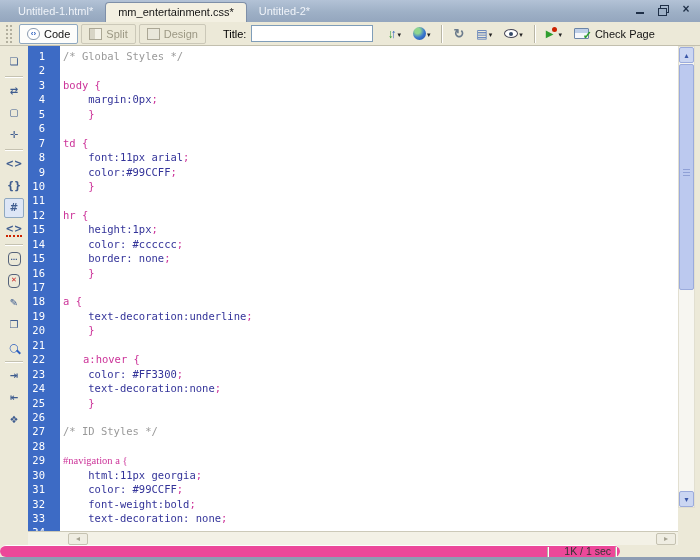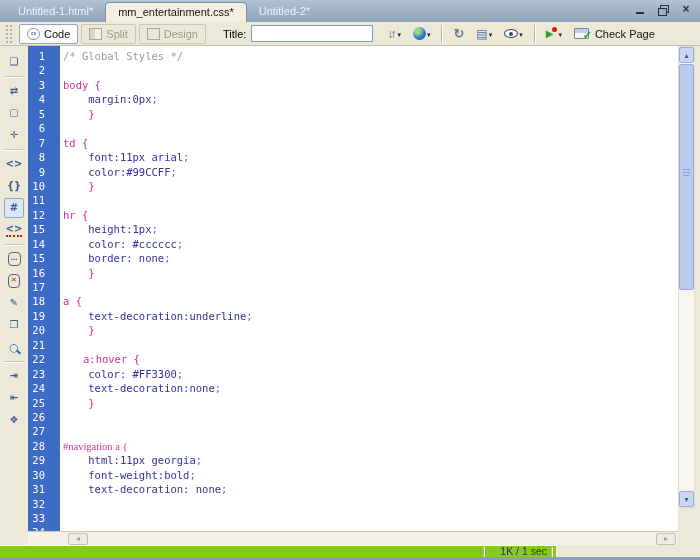"/* ID Styles */" div.cline { html: none -> <div><span>/* ID Styles */</span></div> }
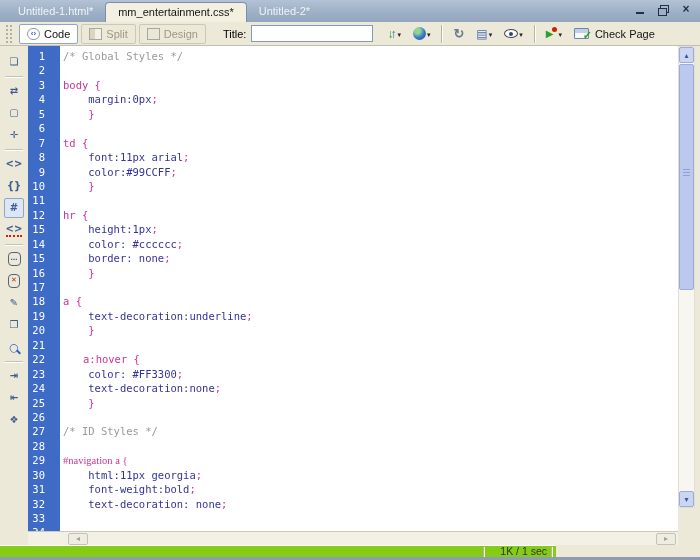"color: #99CCFF;" div.cline { html: none -> <div><span> color: #99CCFF</span><span>;</span></div> }
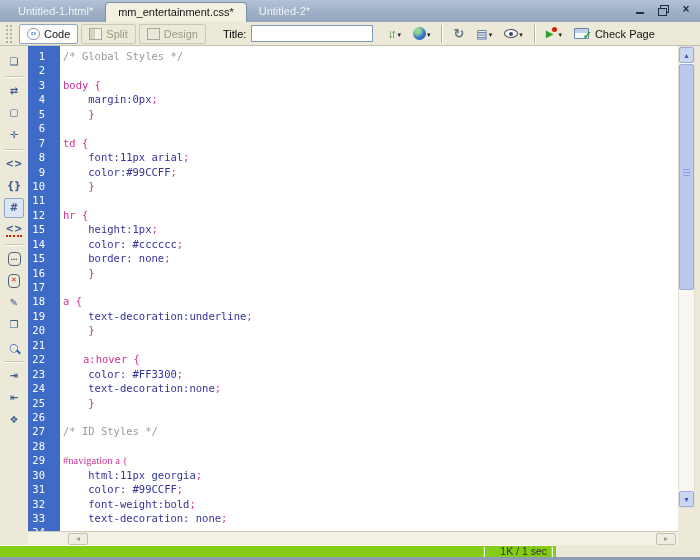"1K / 1 sec" .statusbar { background: #84cc16 -> #ec4899; border-radius: none -> 6px; width: 556px -> 620px }
